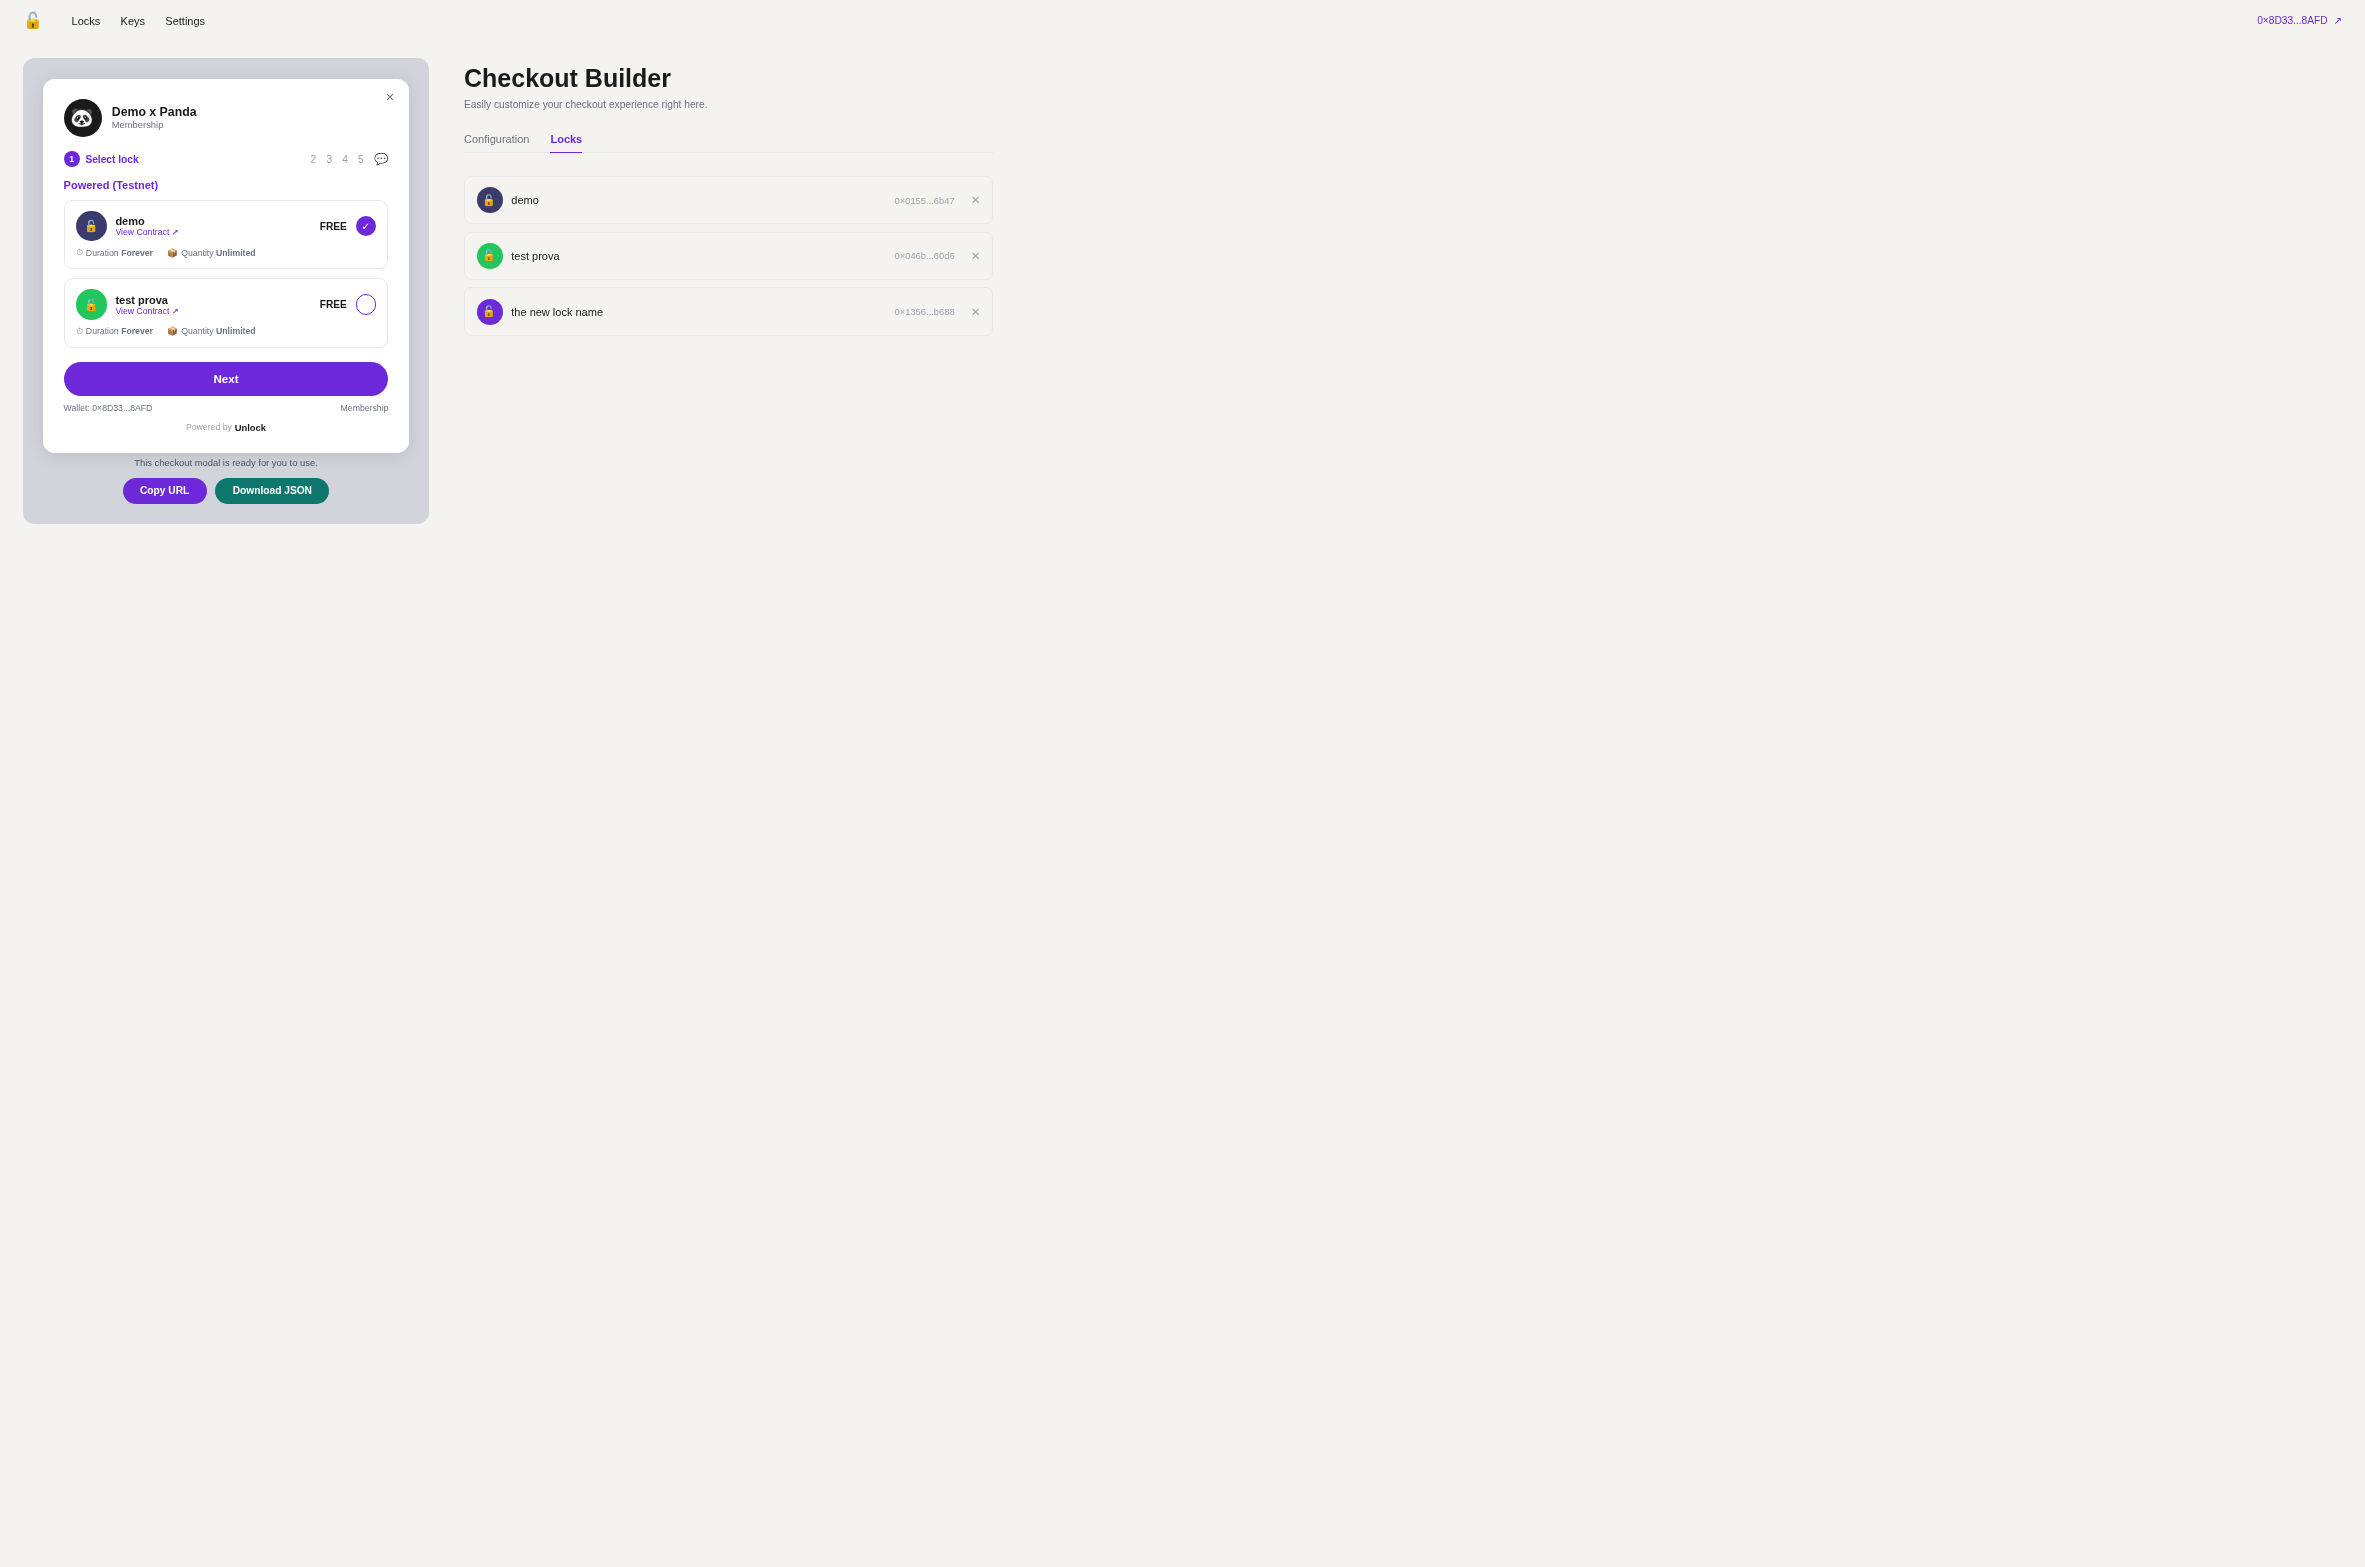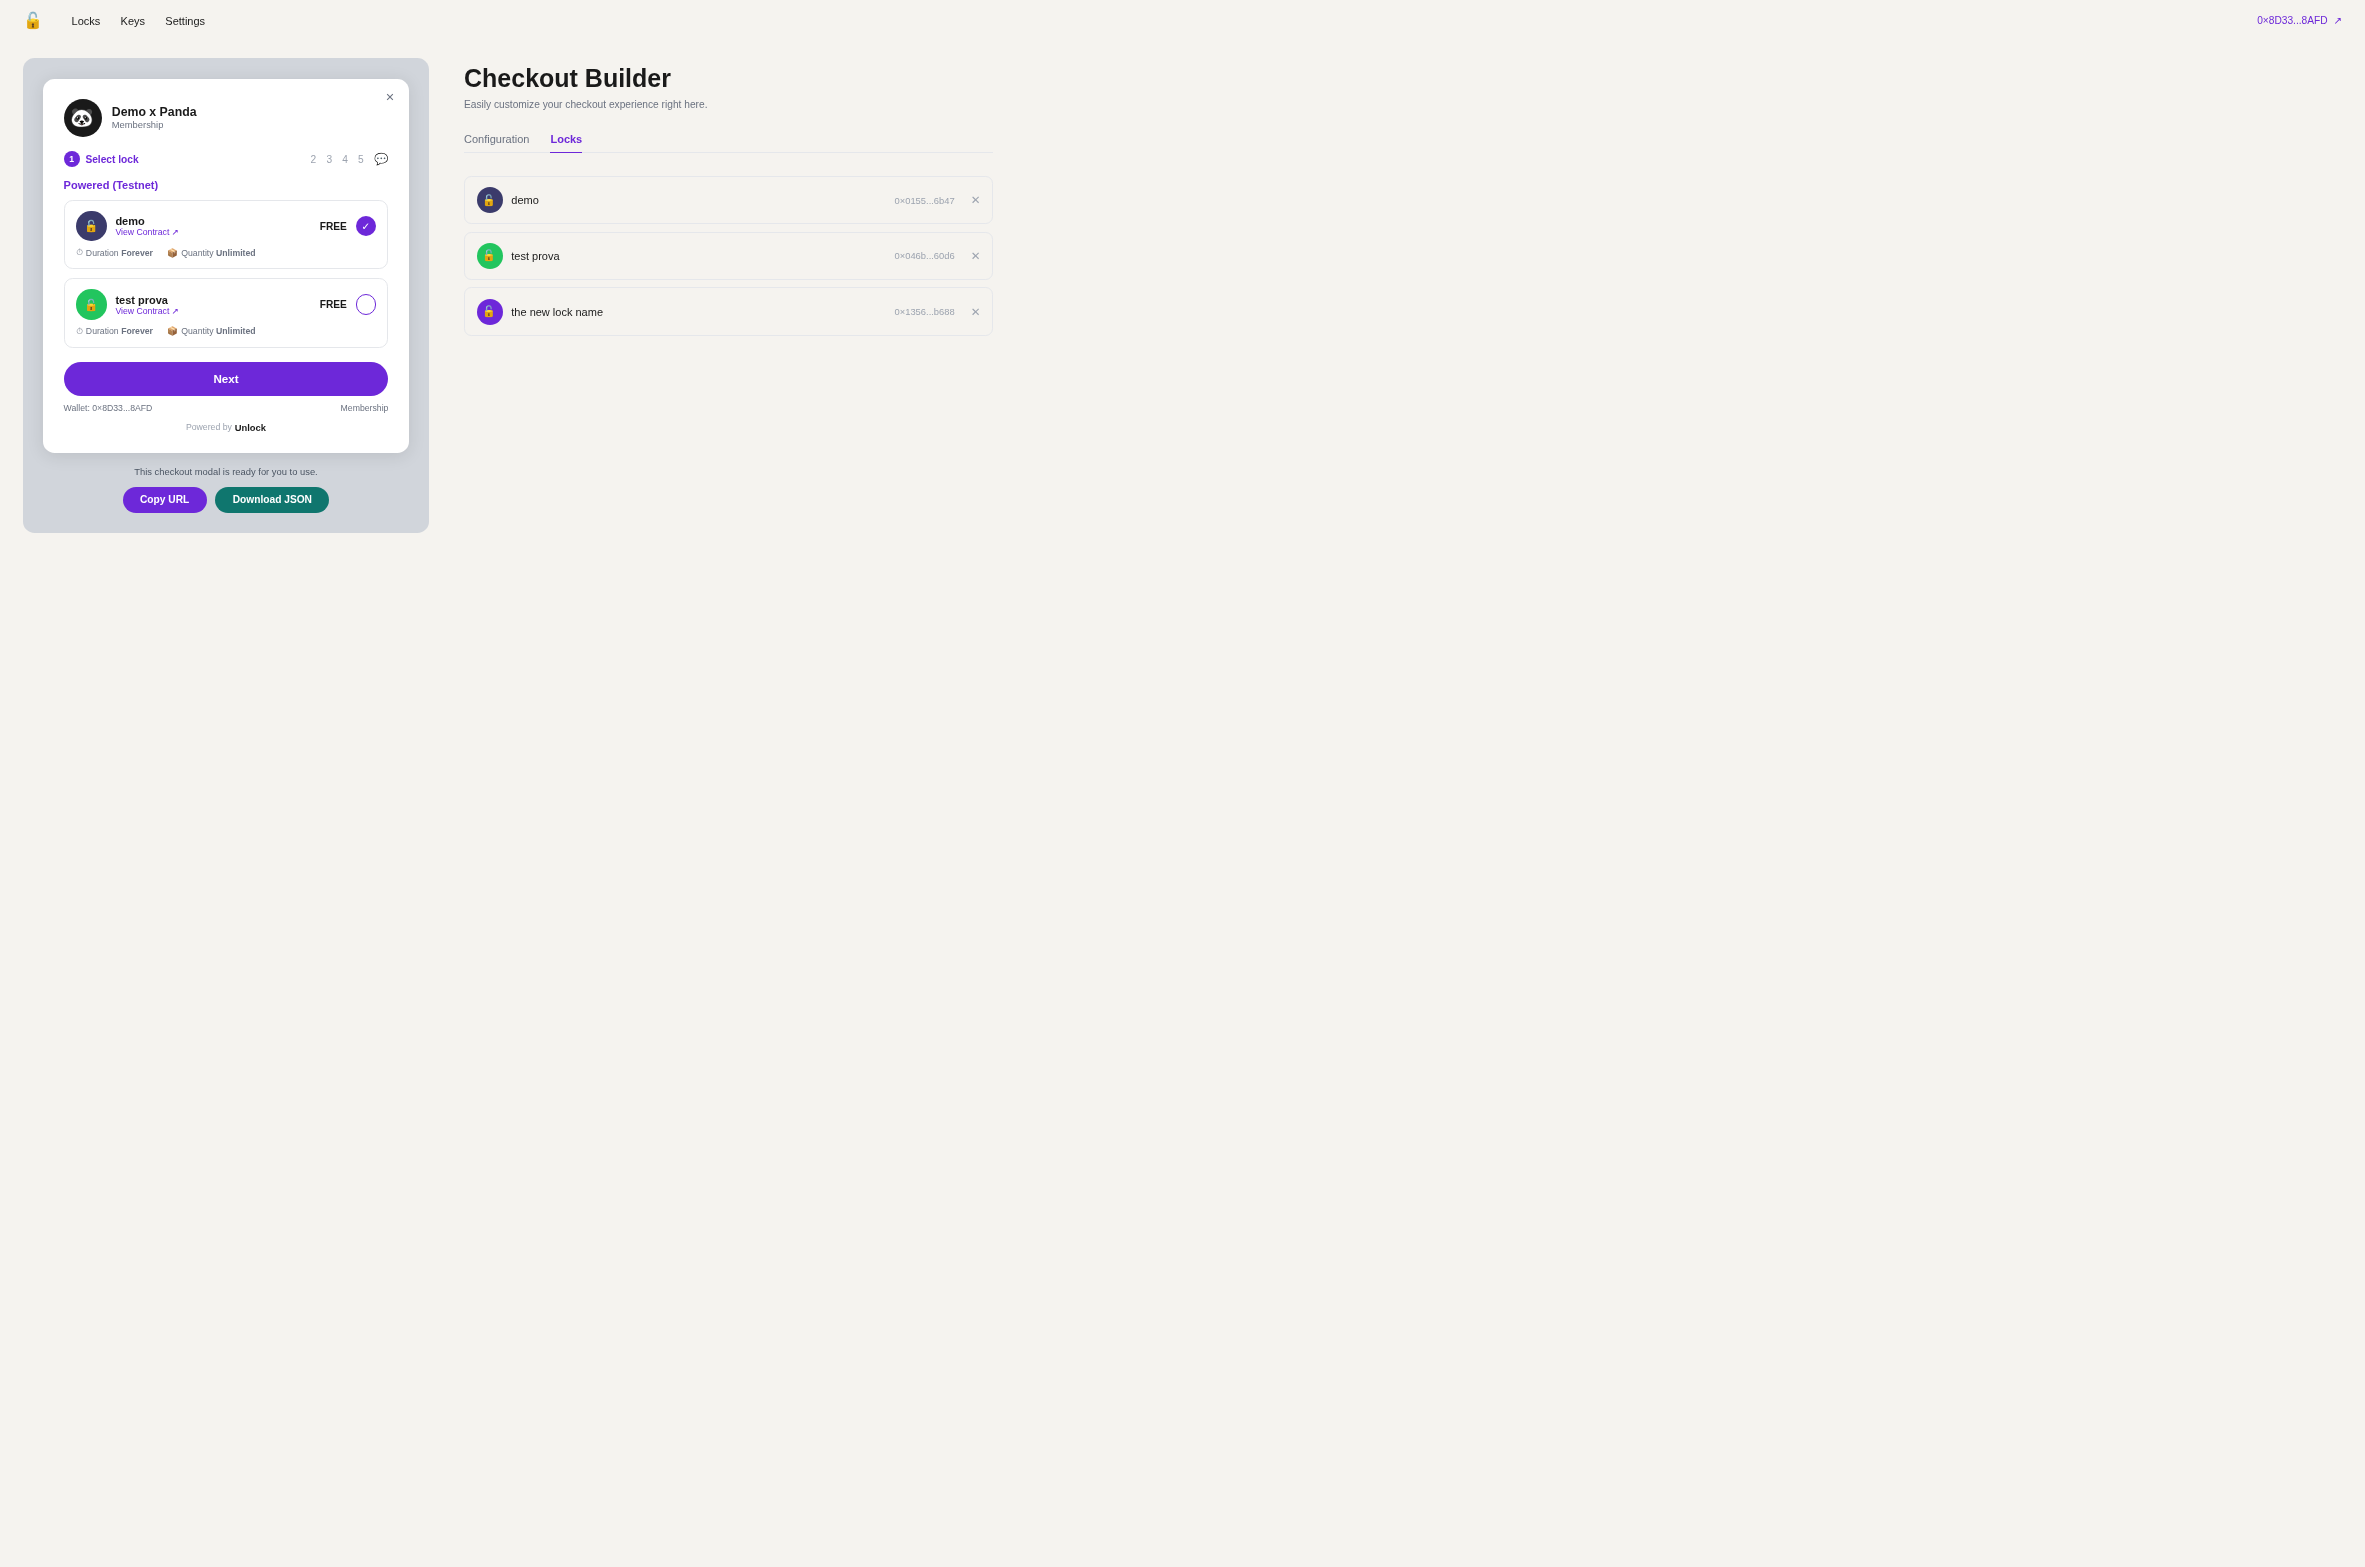"This checkout modal is ready" .bottom-section { margin-top: 13px -> 4px }
